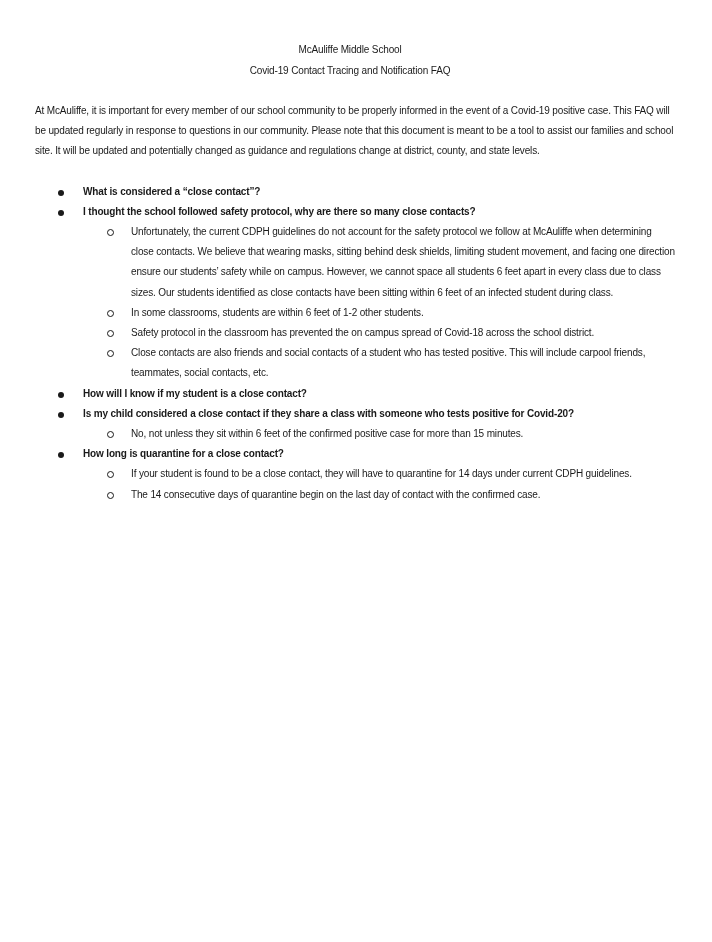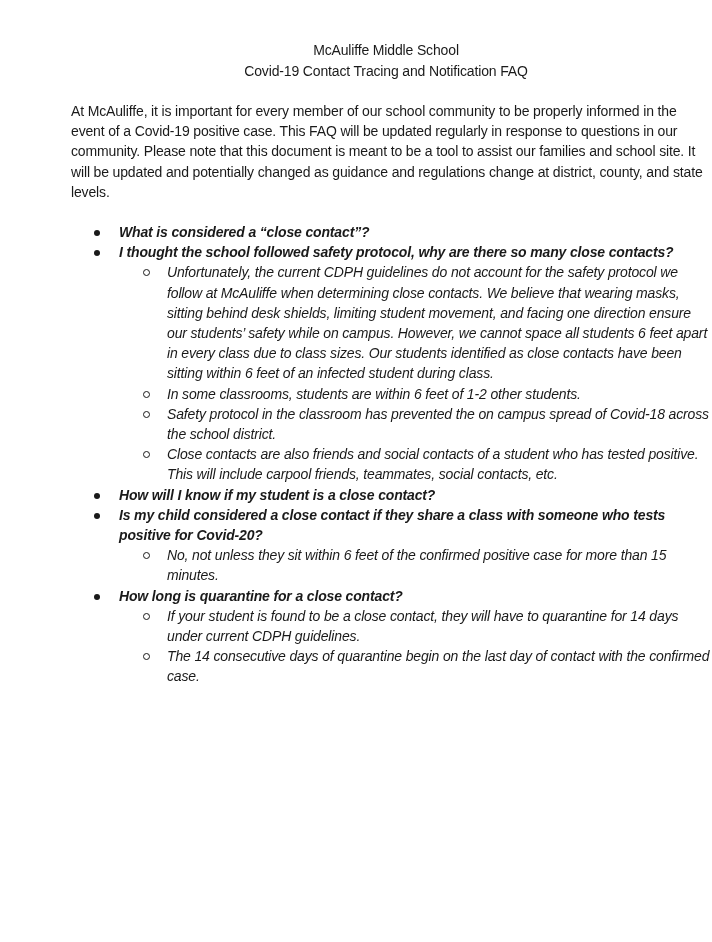"McAuliffe Middle School" .page { font-size: 14px -> 10px; margin-left: 36px -> none }
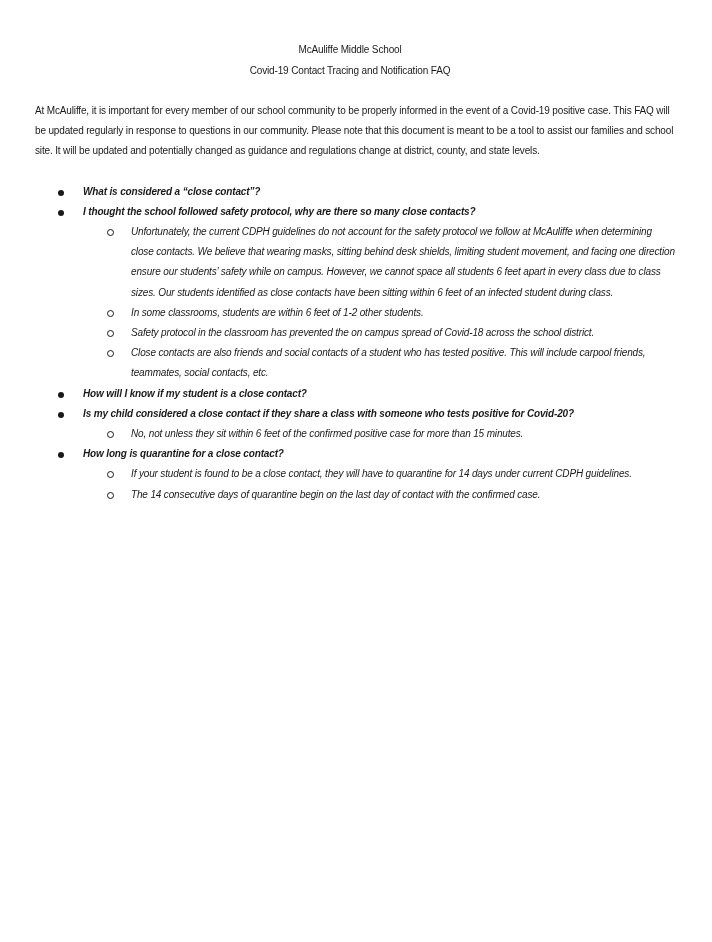"What is considered a “close" .faq-item { font-style: italic -> none }
